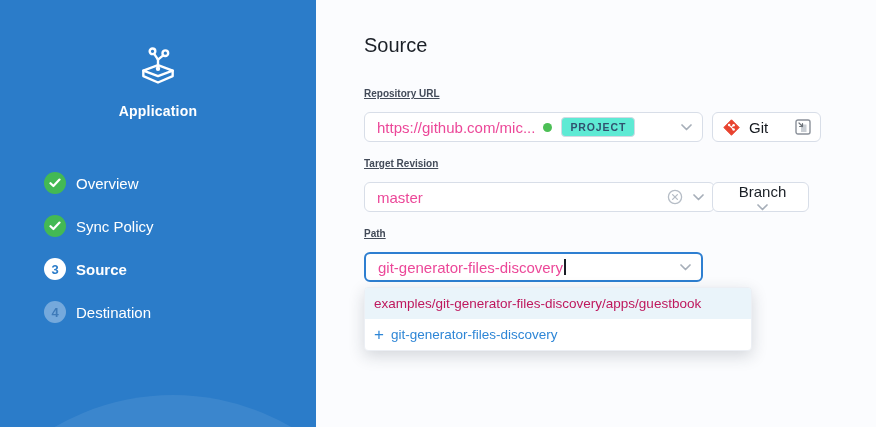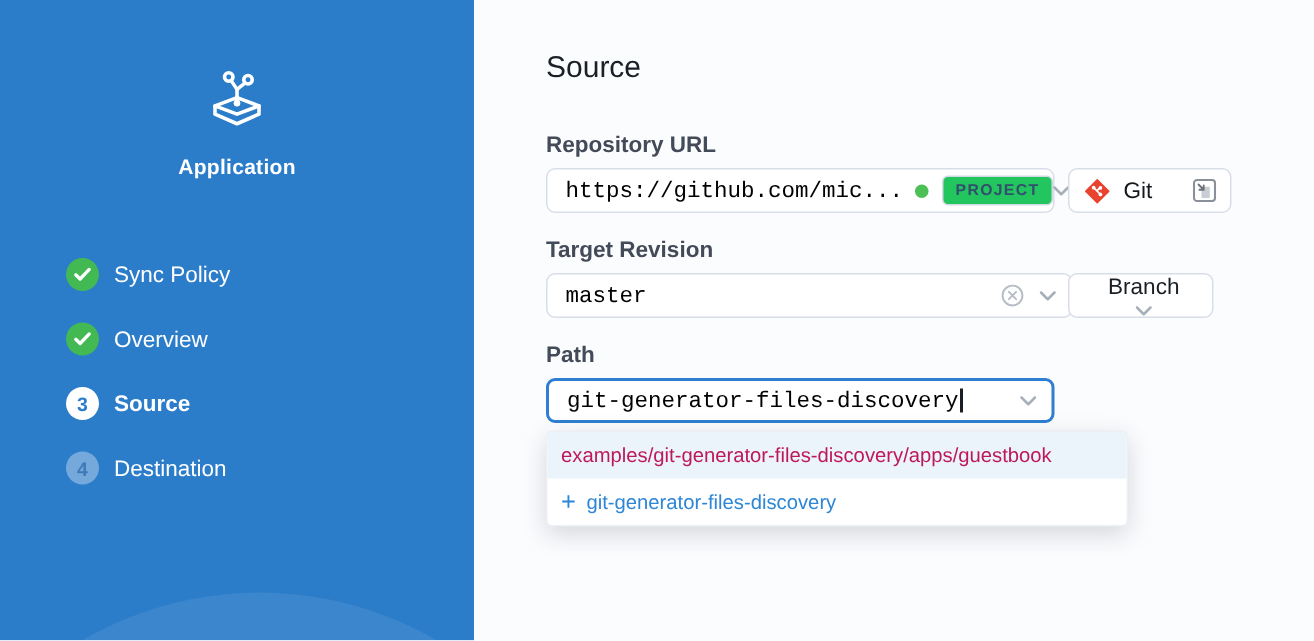"Repository URL" .field-label { font-size: 15px -> 10px; text-decoration: none -> underline }
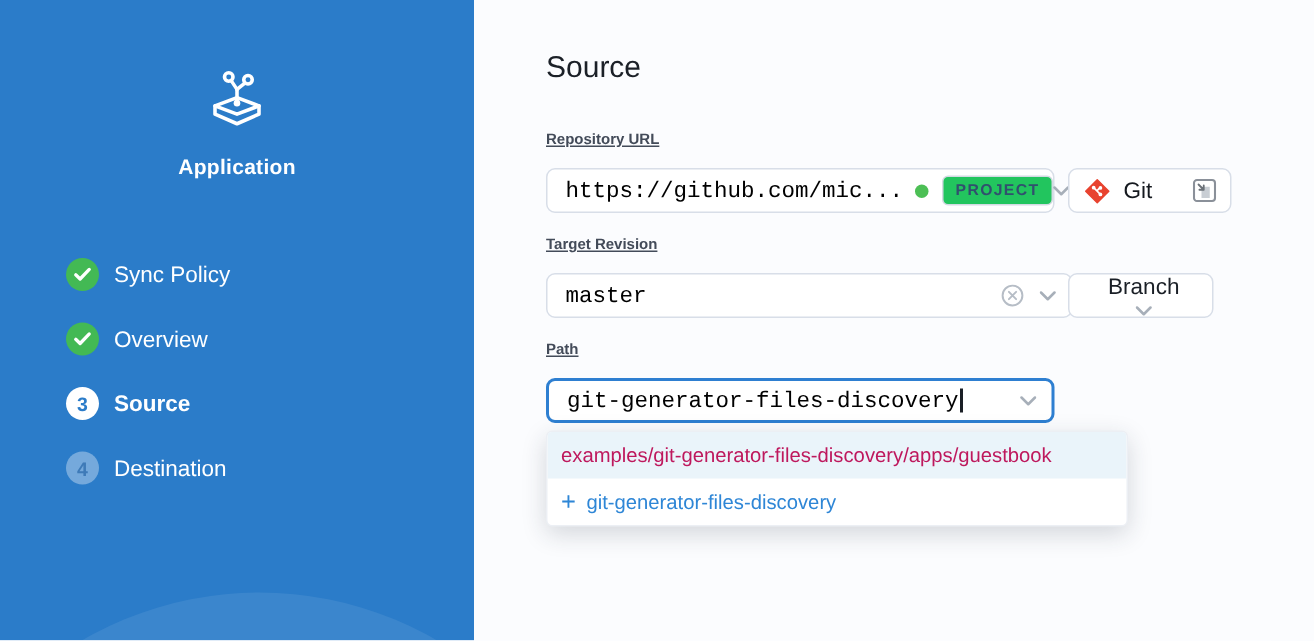"https://github.com/mic..." .input-value { color: #000000 -> #ec4899; font-family: Liberation Mono, monospace -> none }
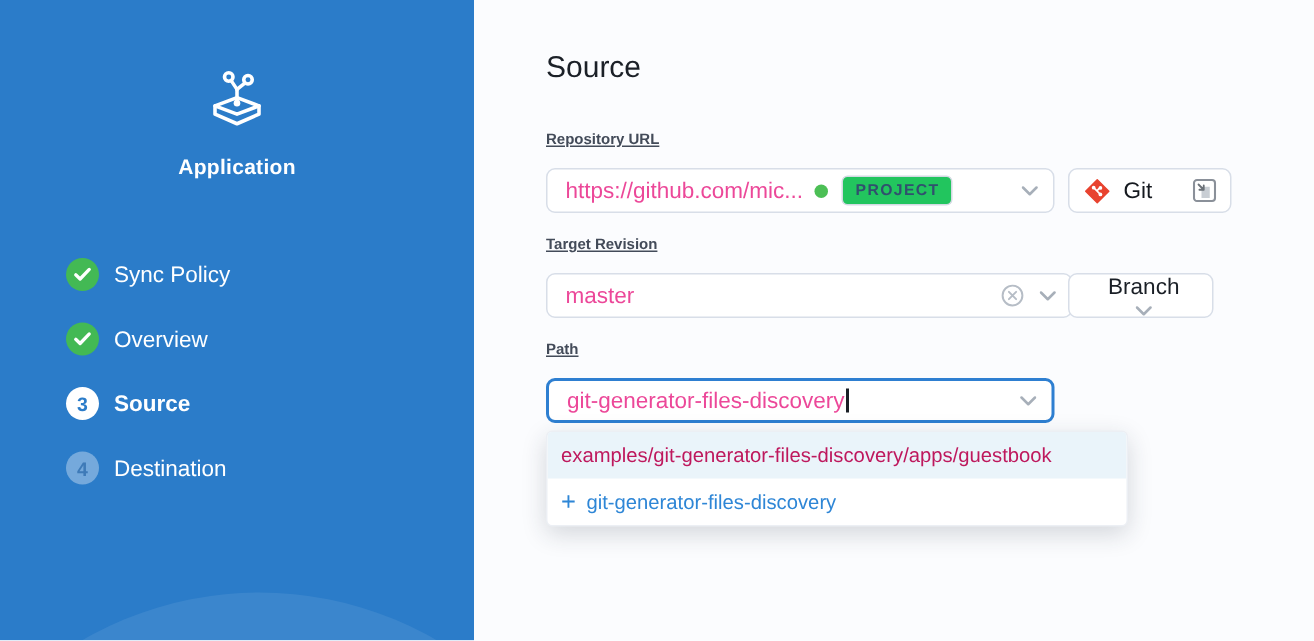"PROJECT" .project-badge { background: #22c55e -> #5eead4 }
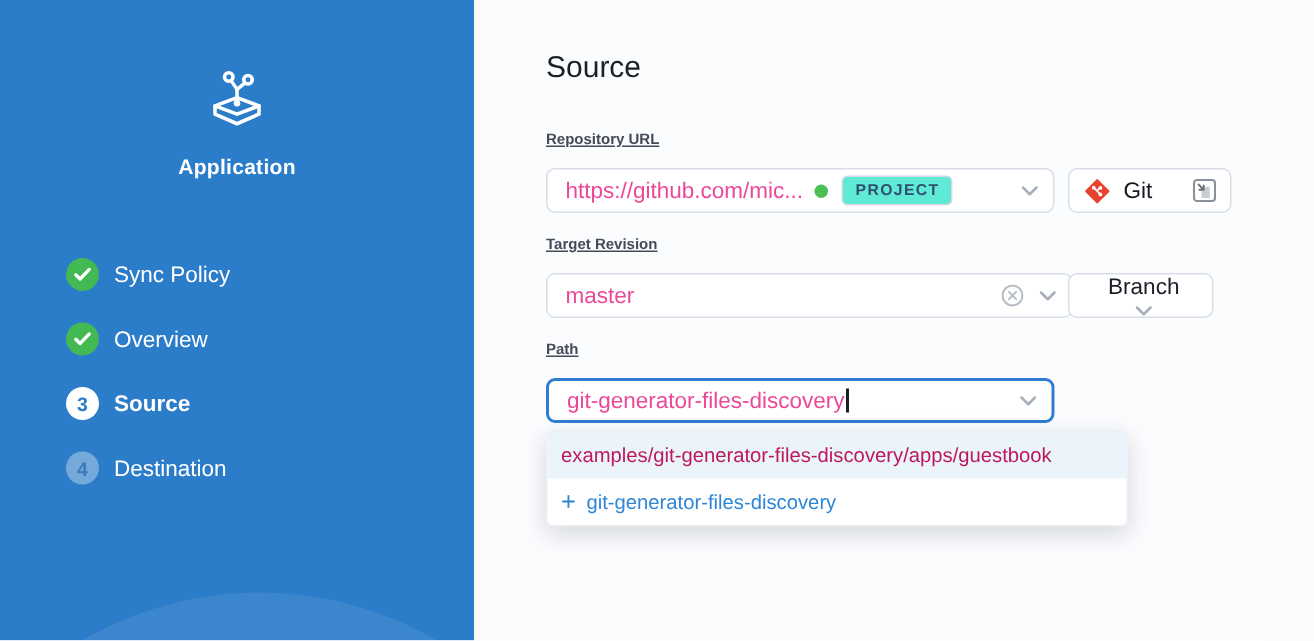"Sync Policy" div.step { order: before "Overview" -> after "Overview" }
